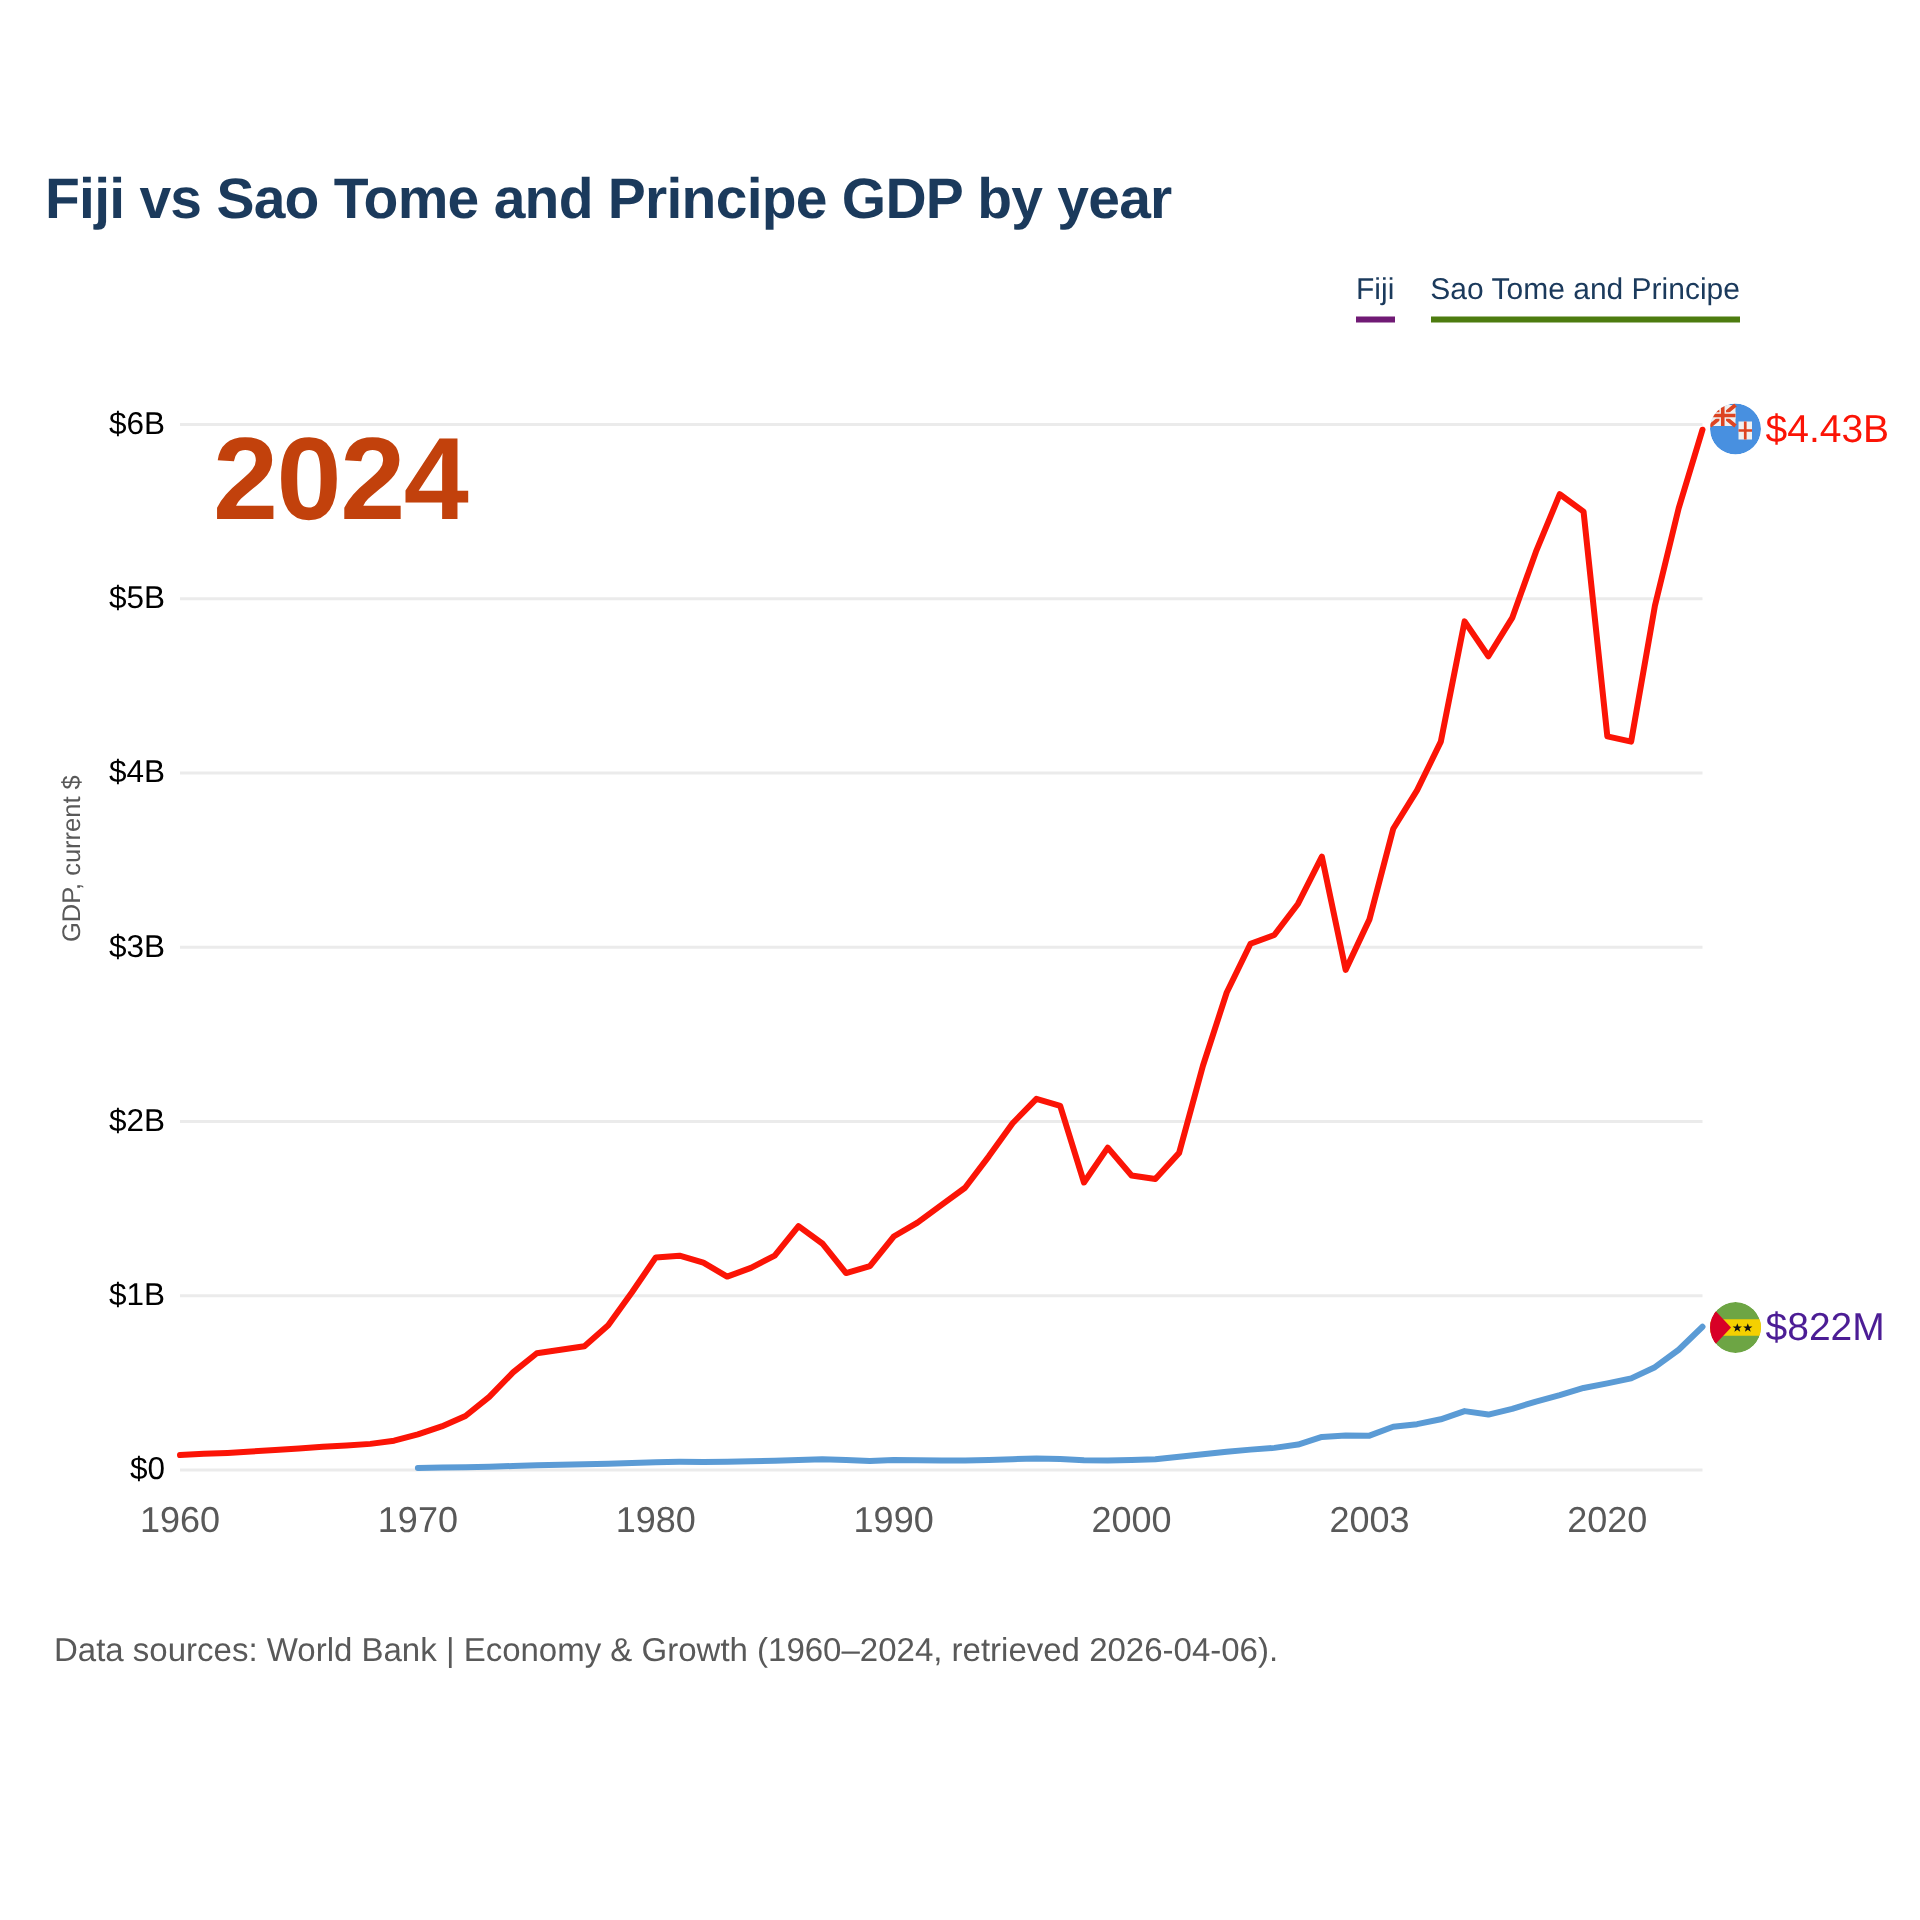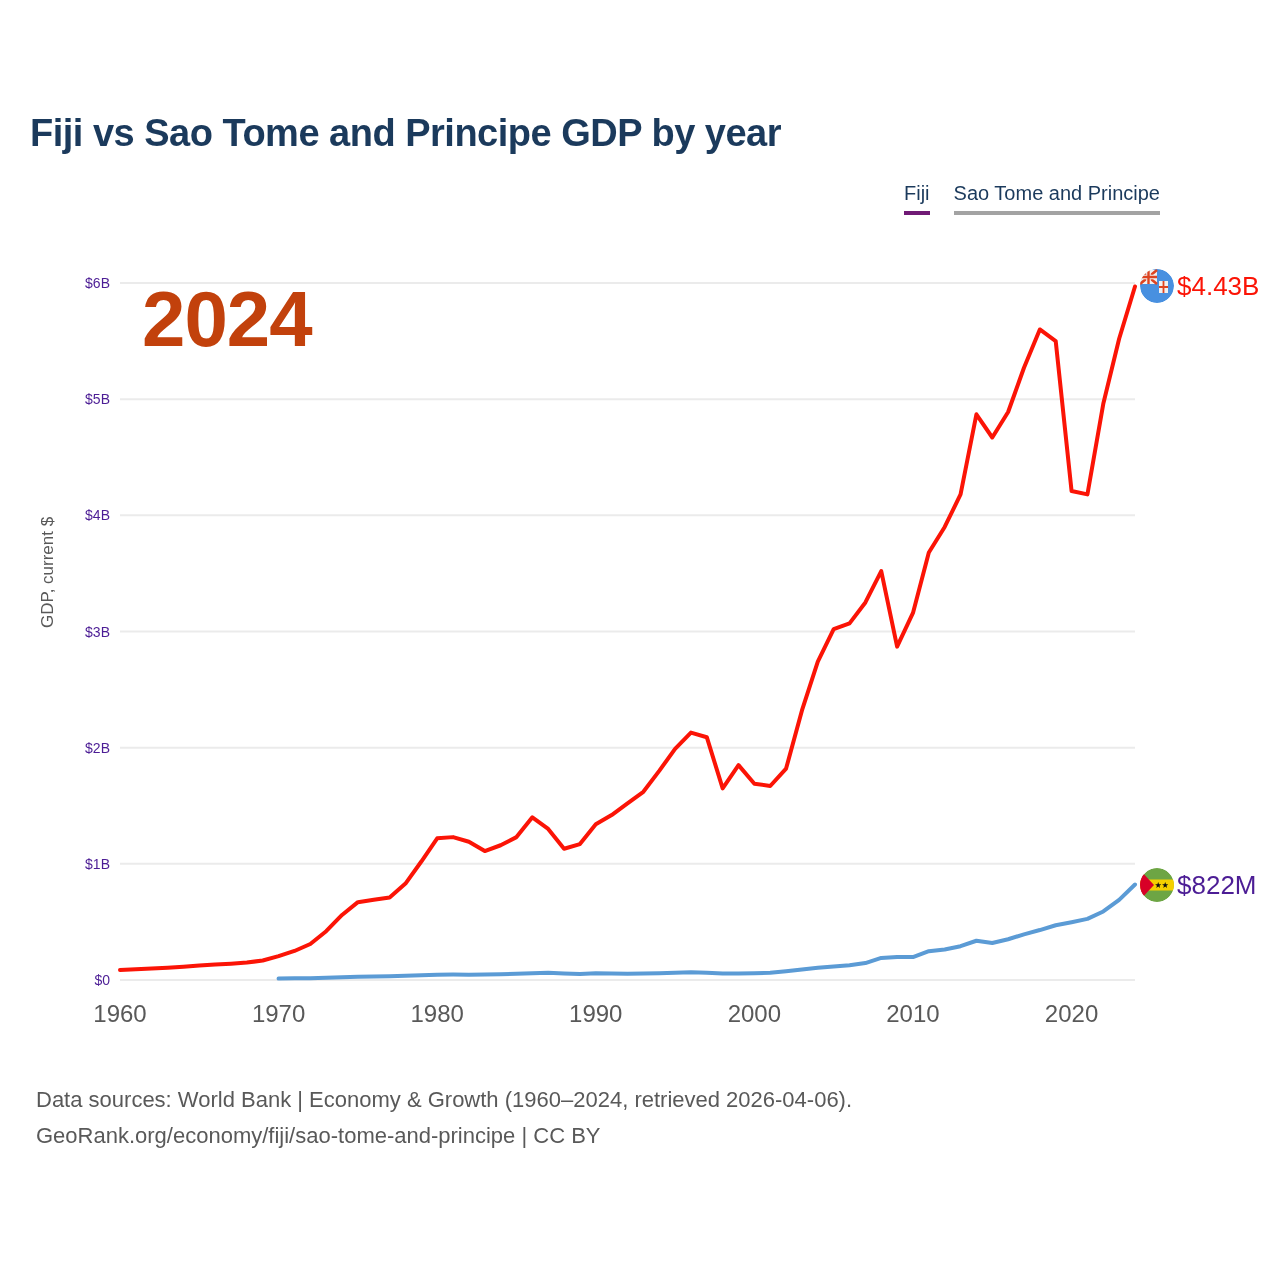"Sao Tome and Principe" .legend-item.stp { border-bottom: 4px solid #a3a3a3 -> 4px solid #4d7c0f }
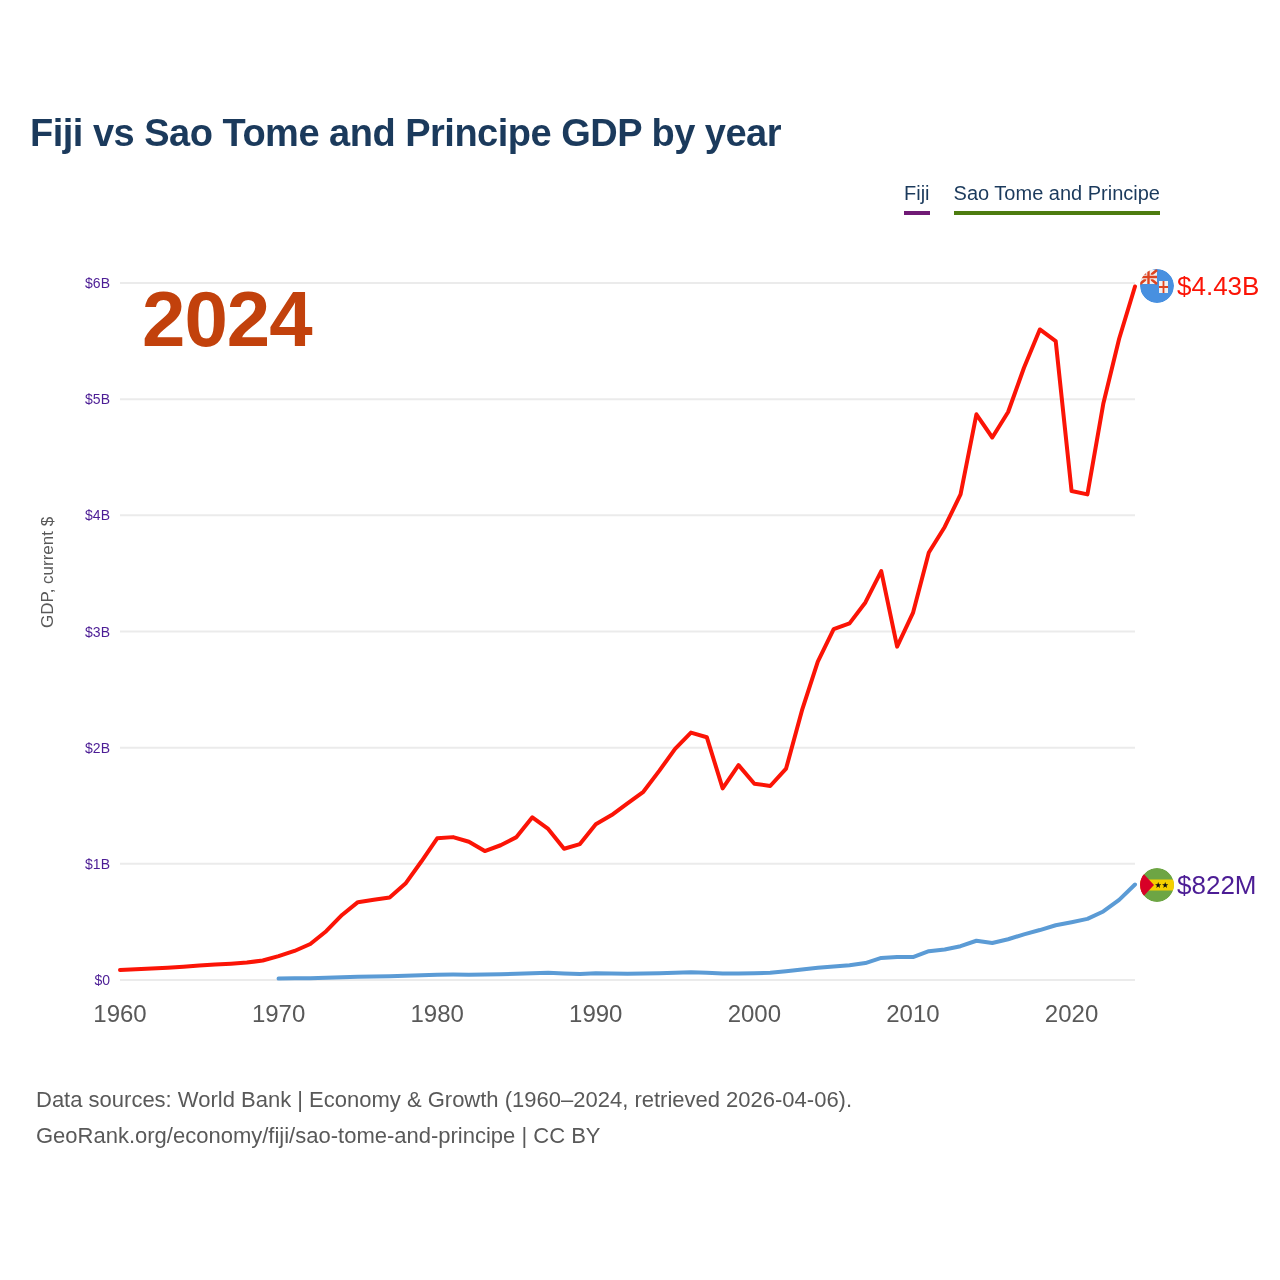"$6B" .ytick-label { color: #4c1d95 -> #000000; font-size: 14px -> 21px }
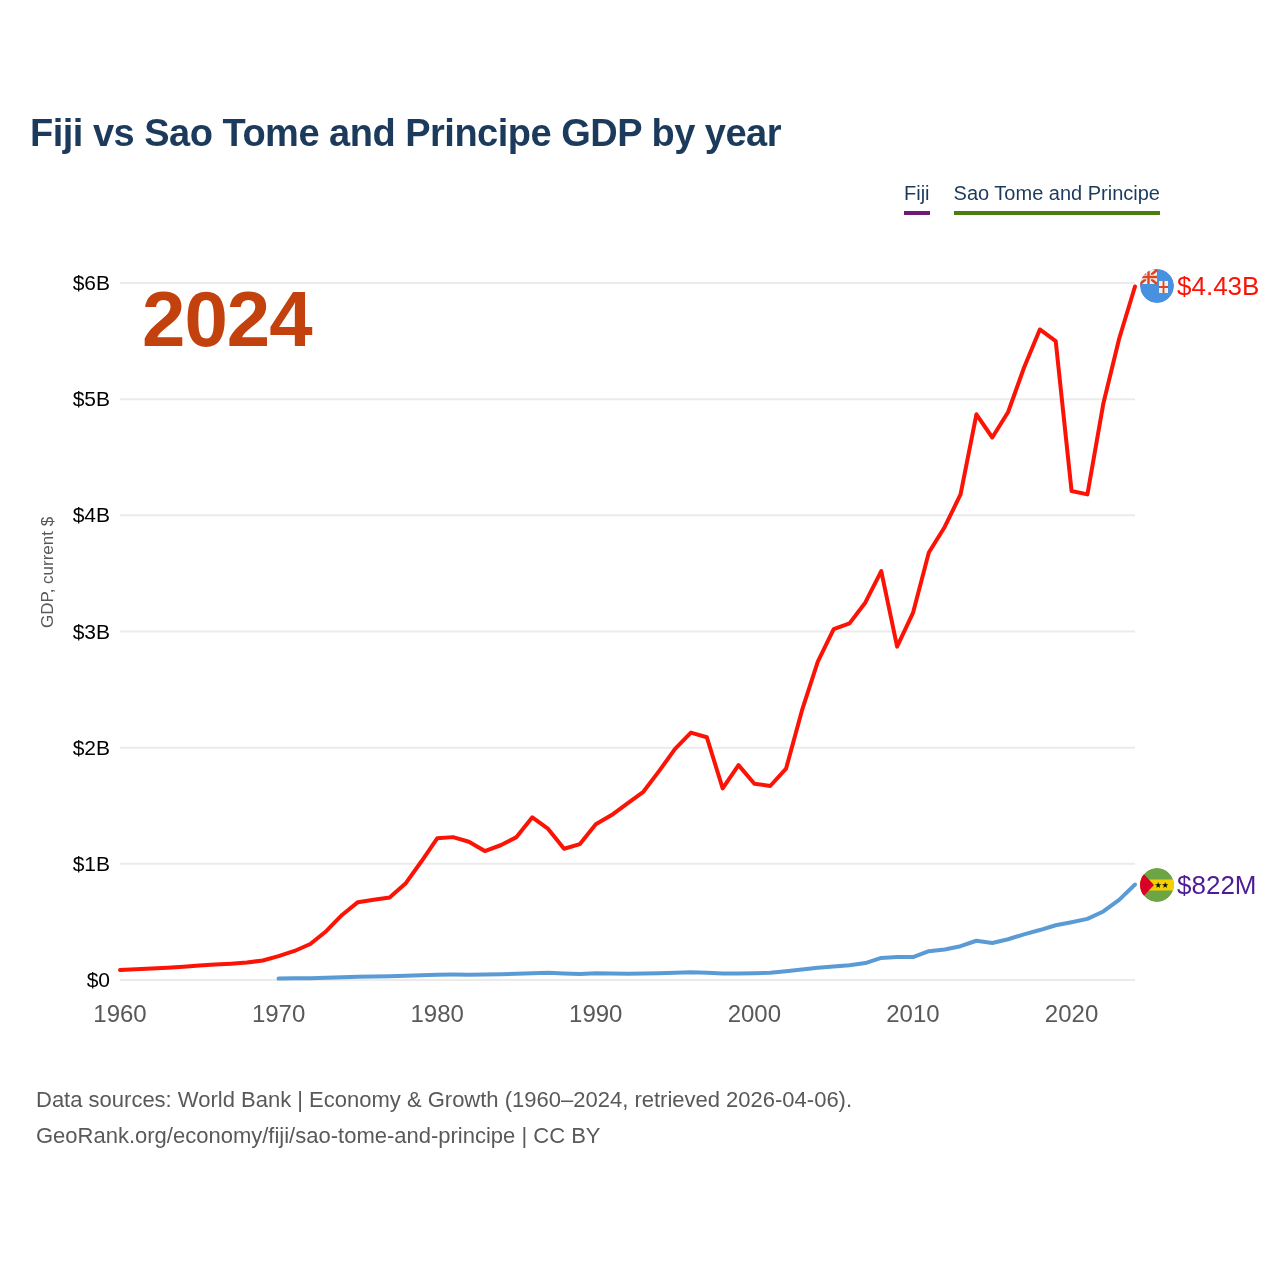"2010" div.xtick-label { text: 2010 -> 2003 }
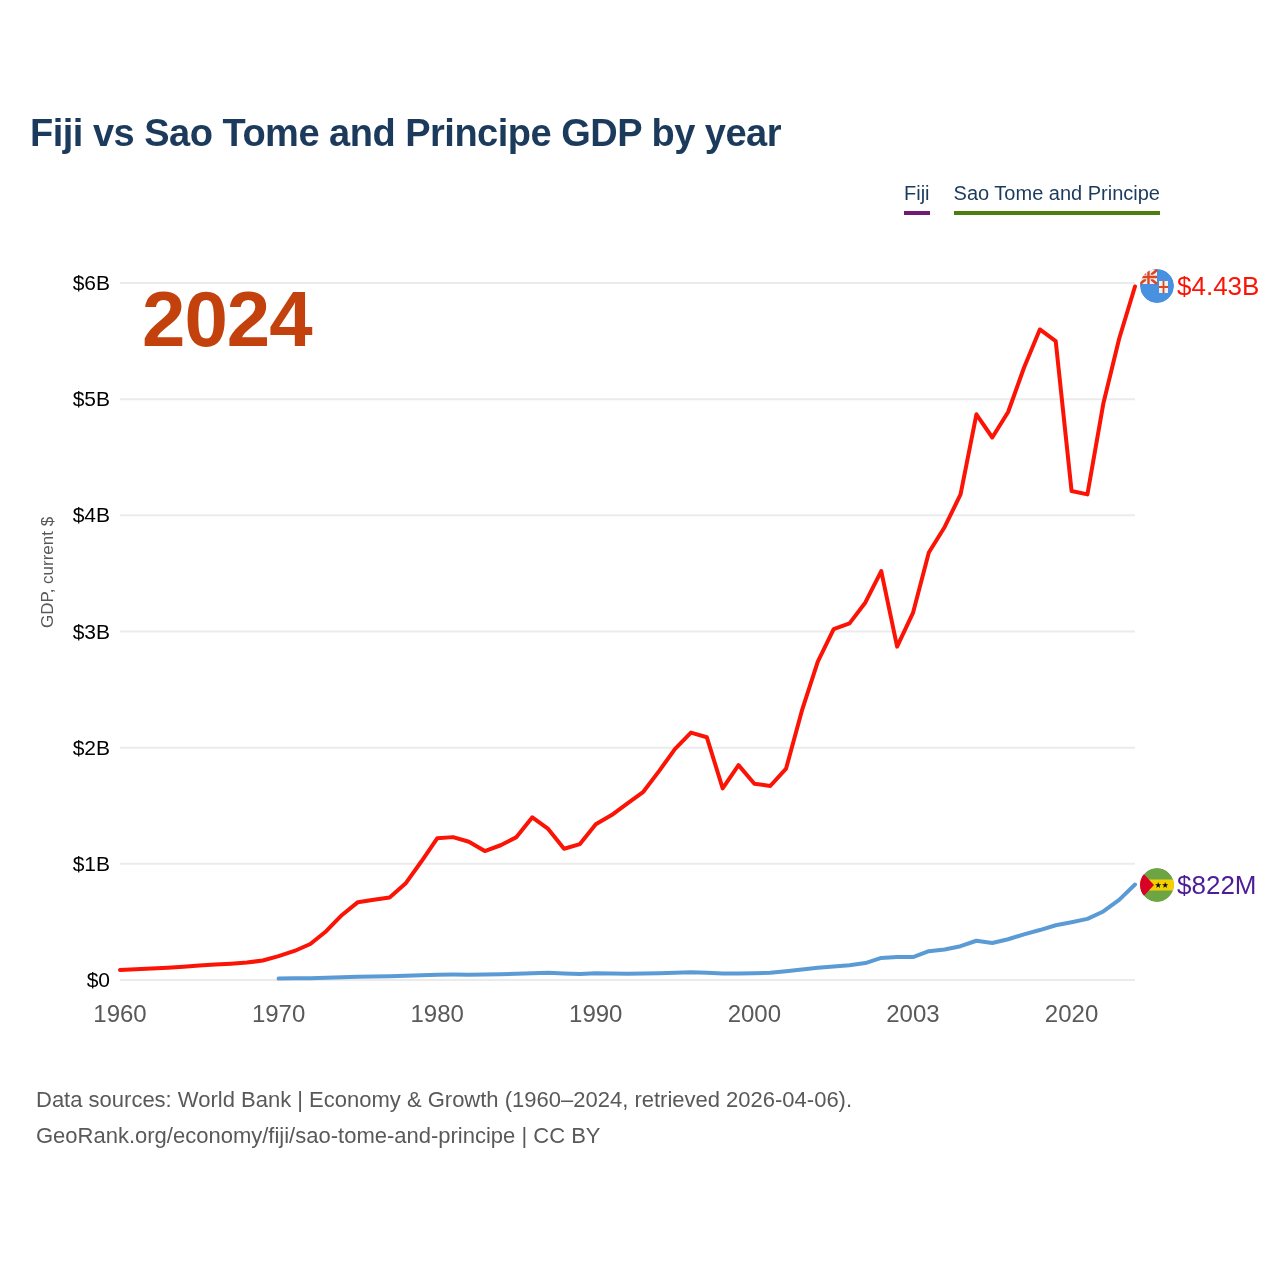"GeoRank.org/economy/fiji/sao-tome-and-pr" div { html: <div>GeoRank.org/economy/fiji/sao-tome-and-principe | CC BY</div> -> none }
